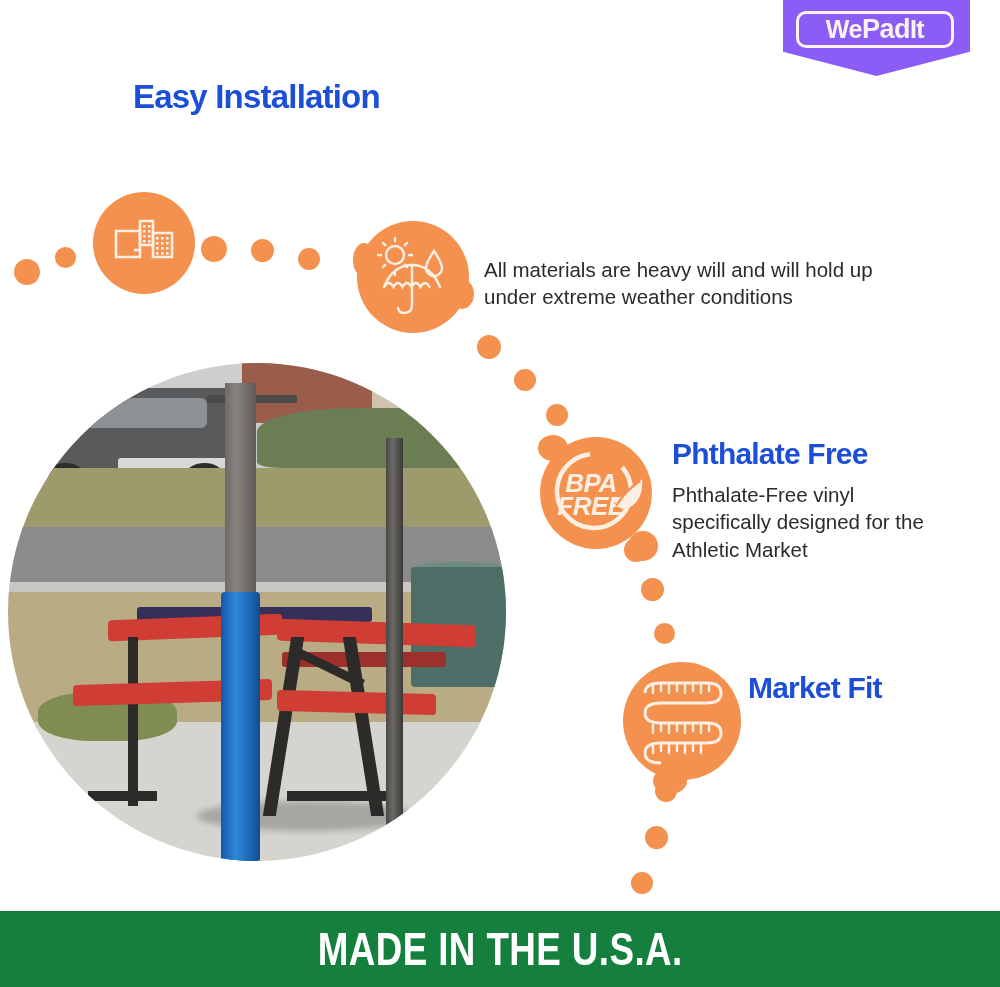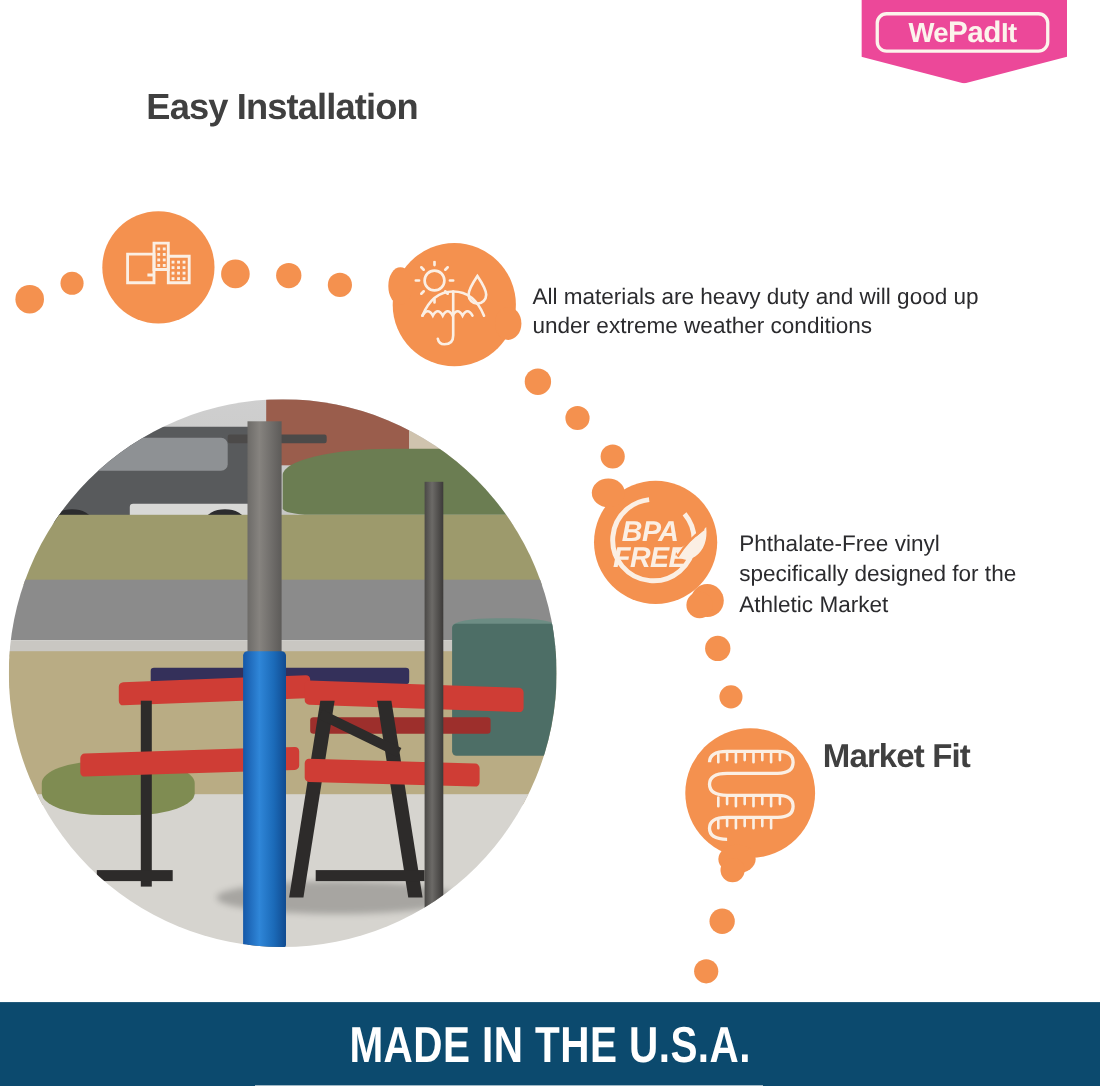"WePadIt" #logo-badge { background: #ec4899 -> #8b5cf6 }
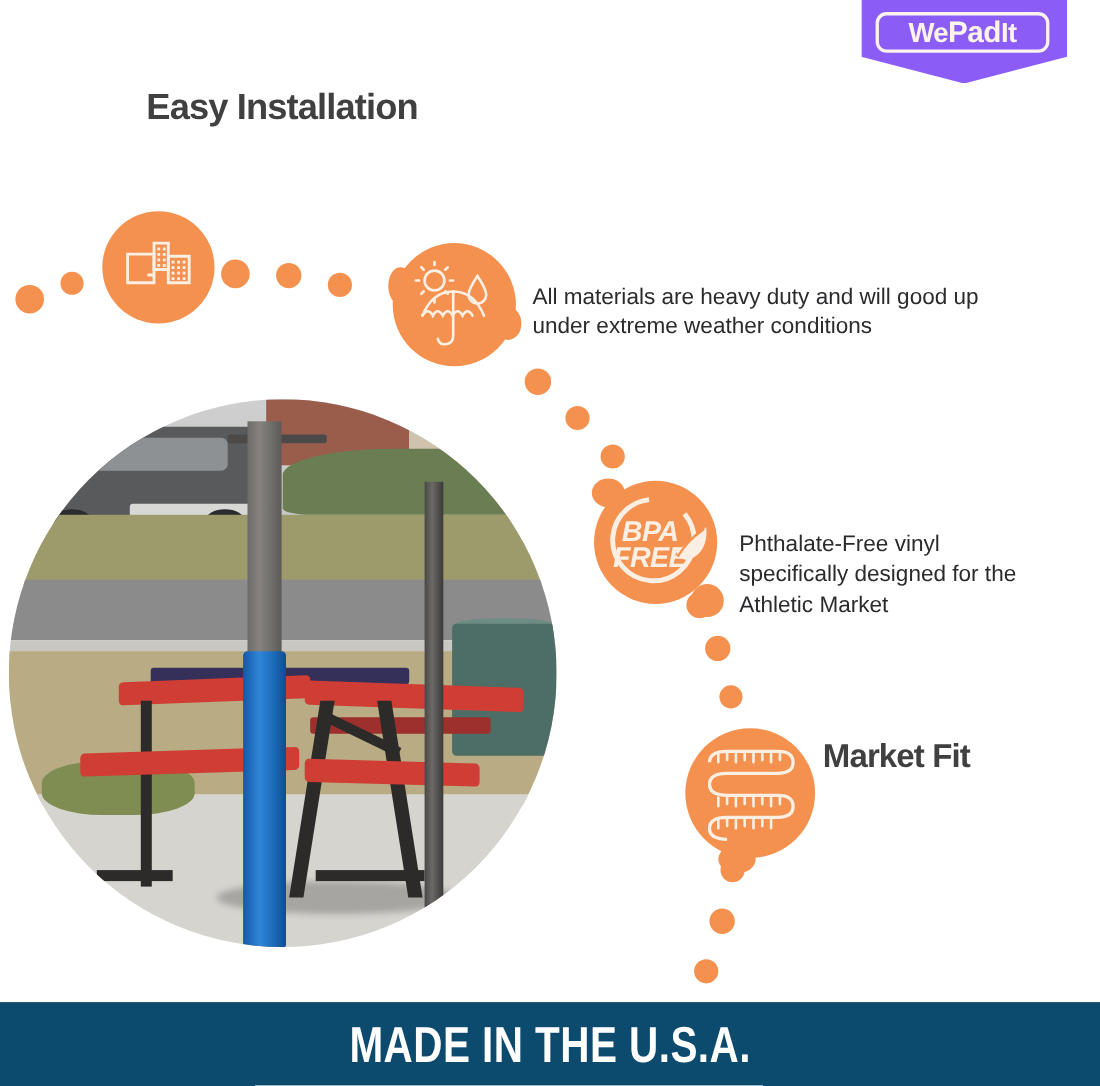"Easy Installation" .feature-title { color: #404040 -> #1d4ed8 }
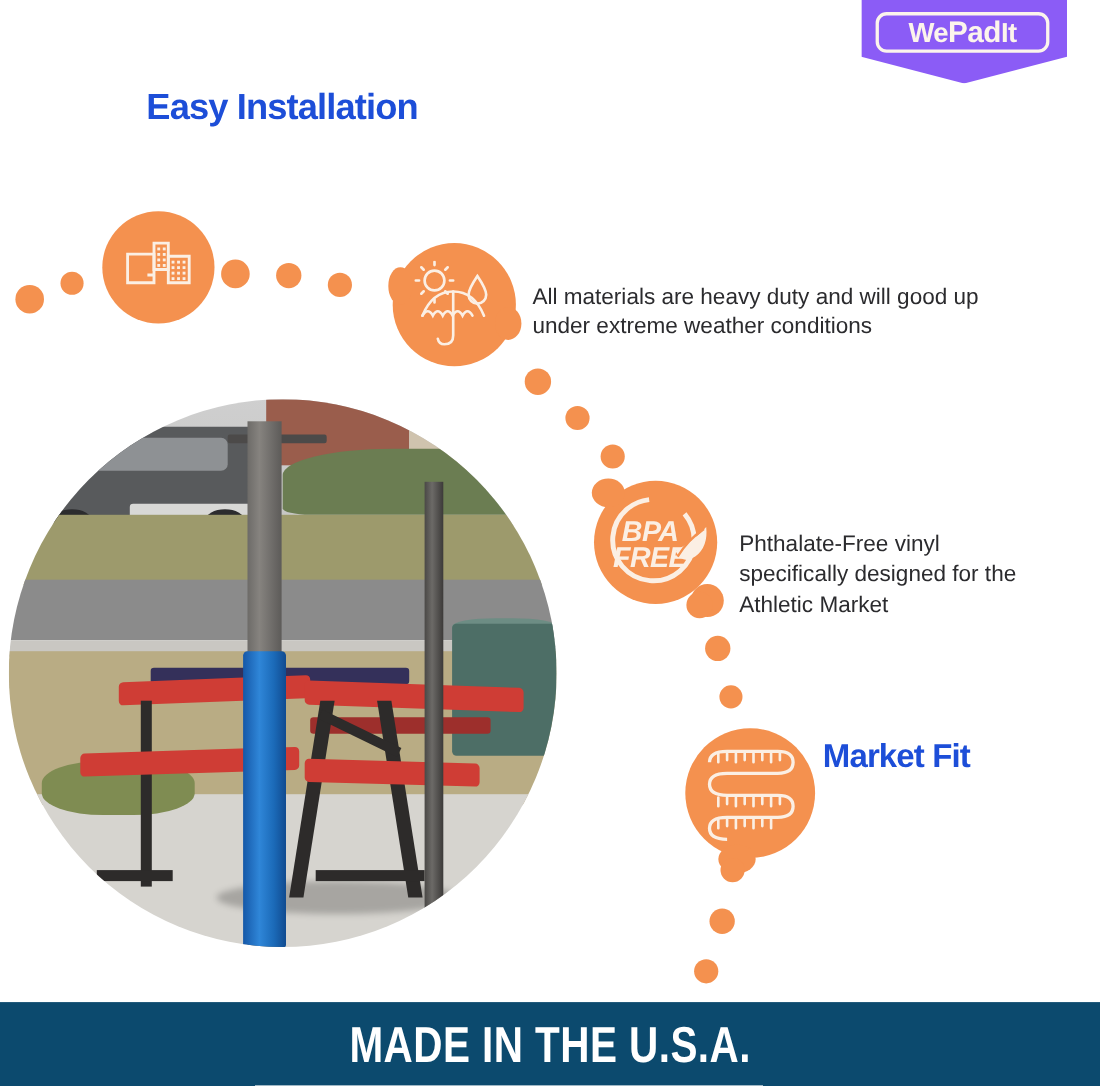"All materials are heavy duty" div.feature-body { text: duty and will good -> will and will hold }
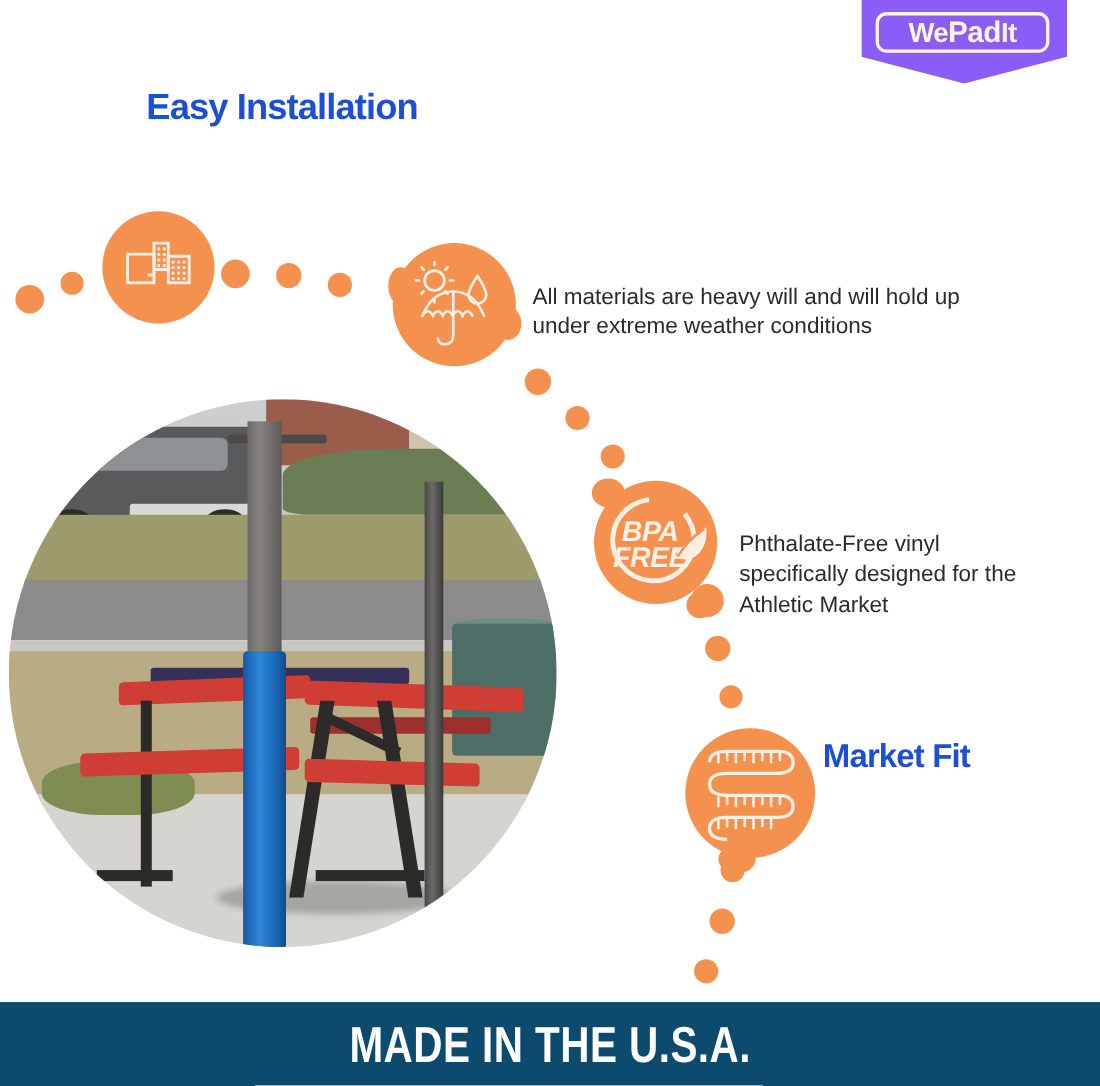"Phthalate Free" div.feature-title { html: none -> <div>Phthalate Free</div> }
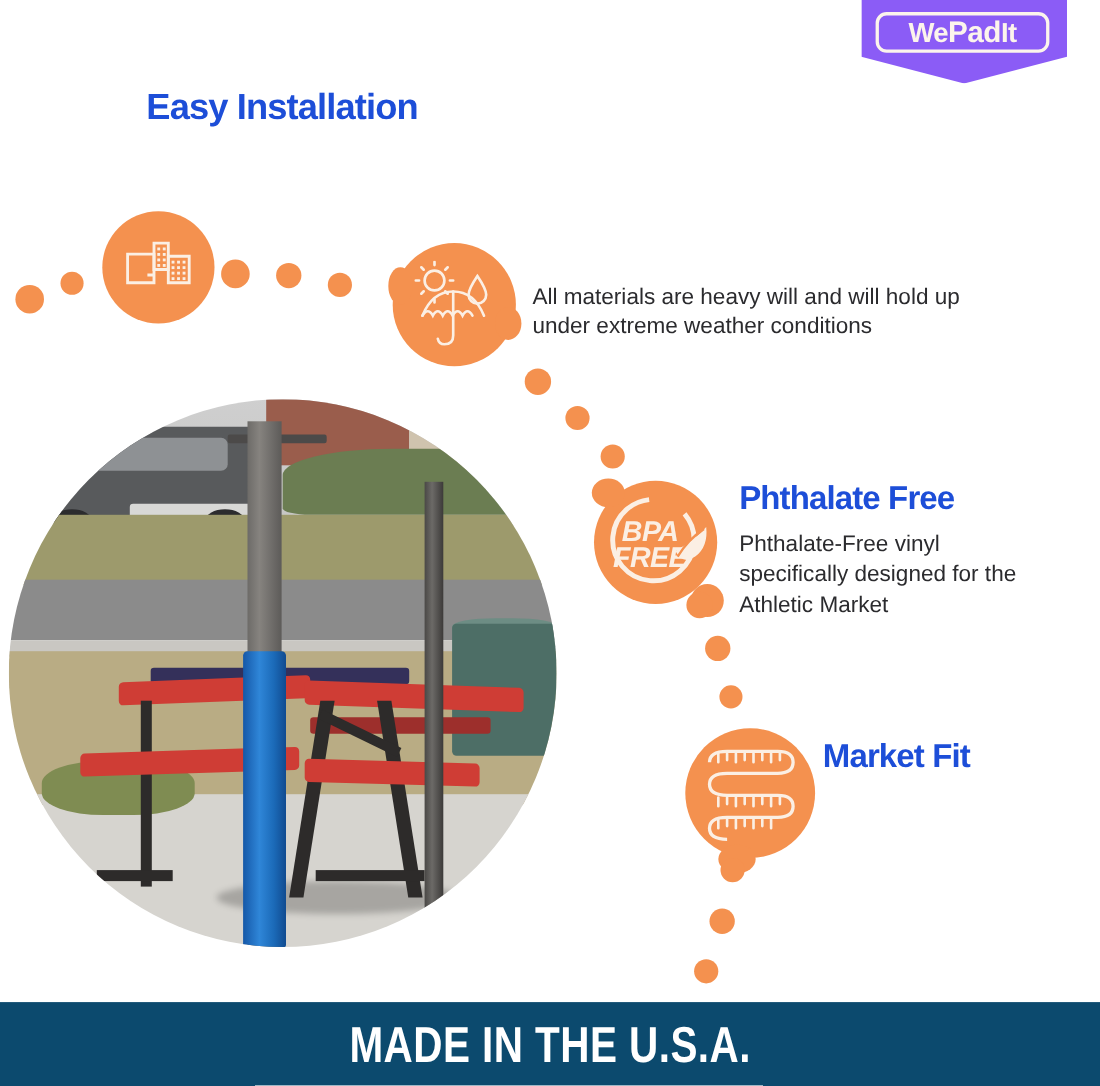"MADE IN THE U.S.A." #made-banner { background: #0c4a6e -> #15803d }
